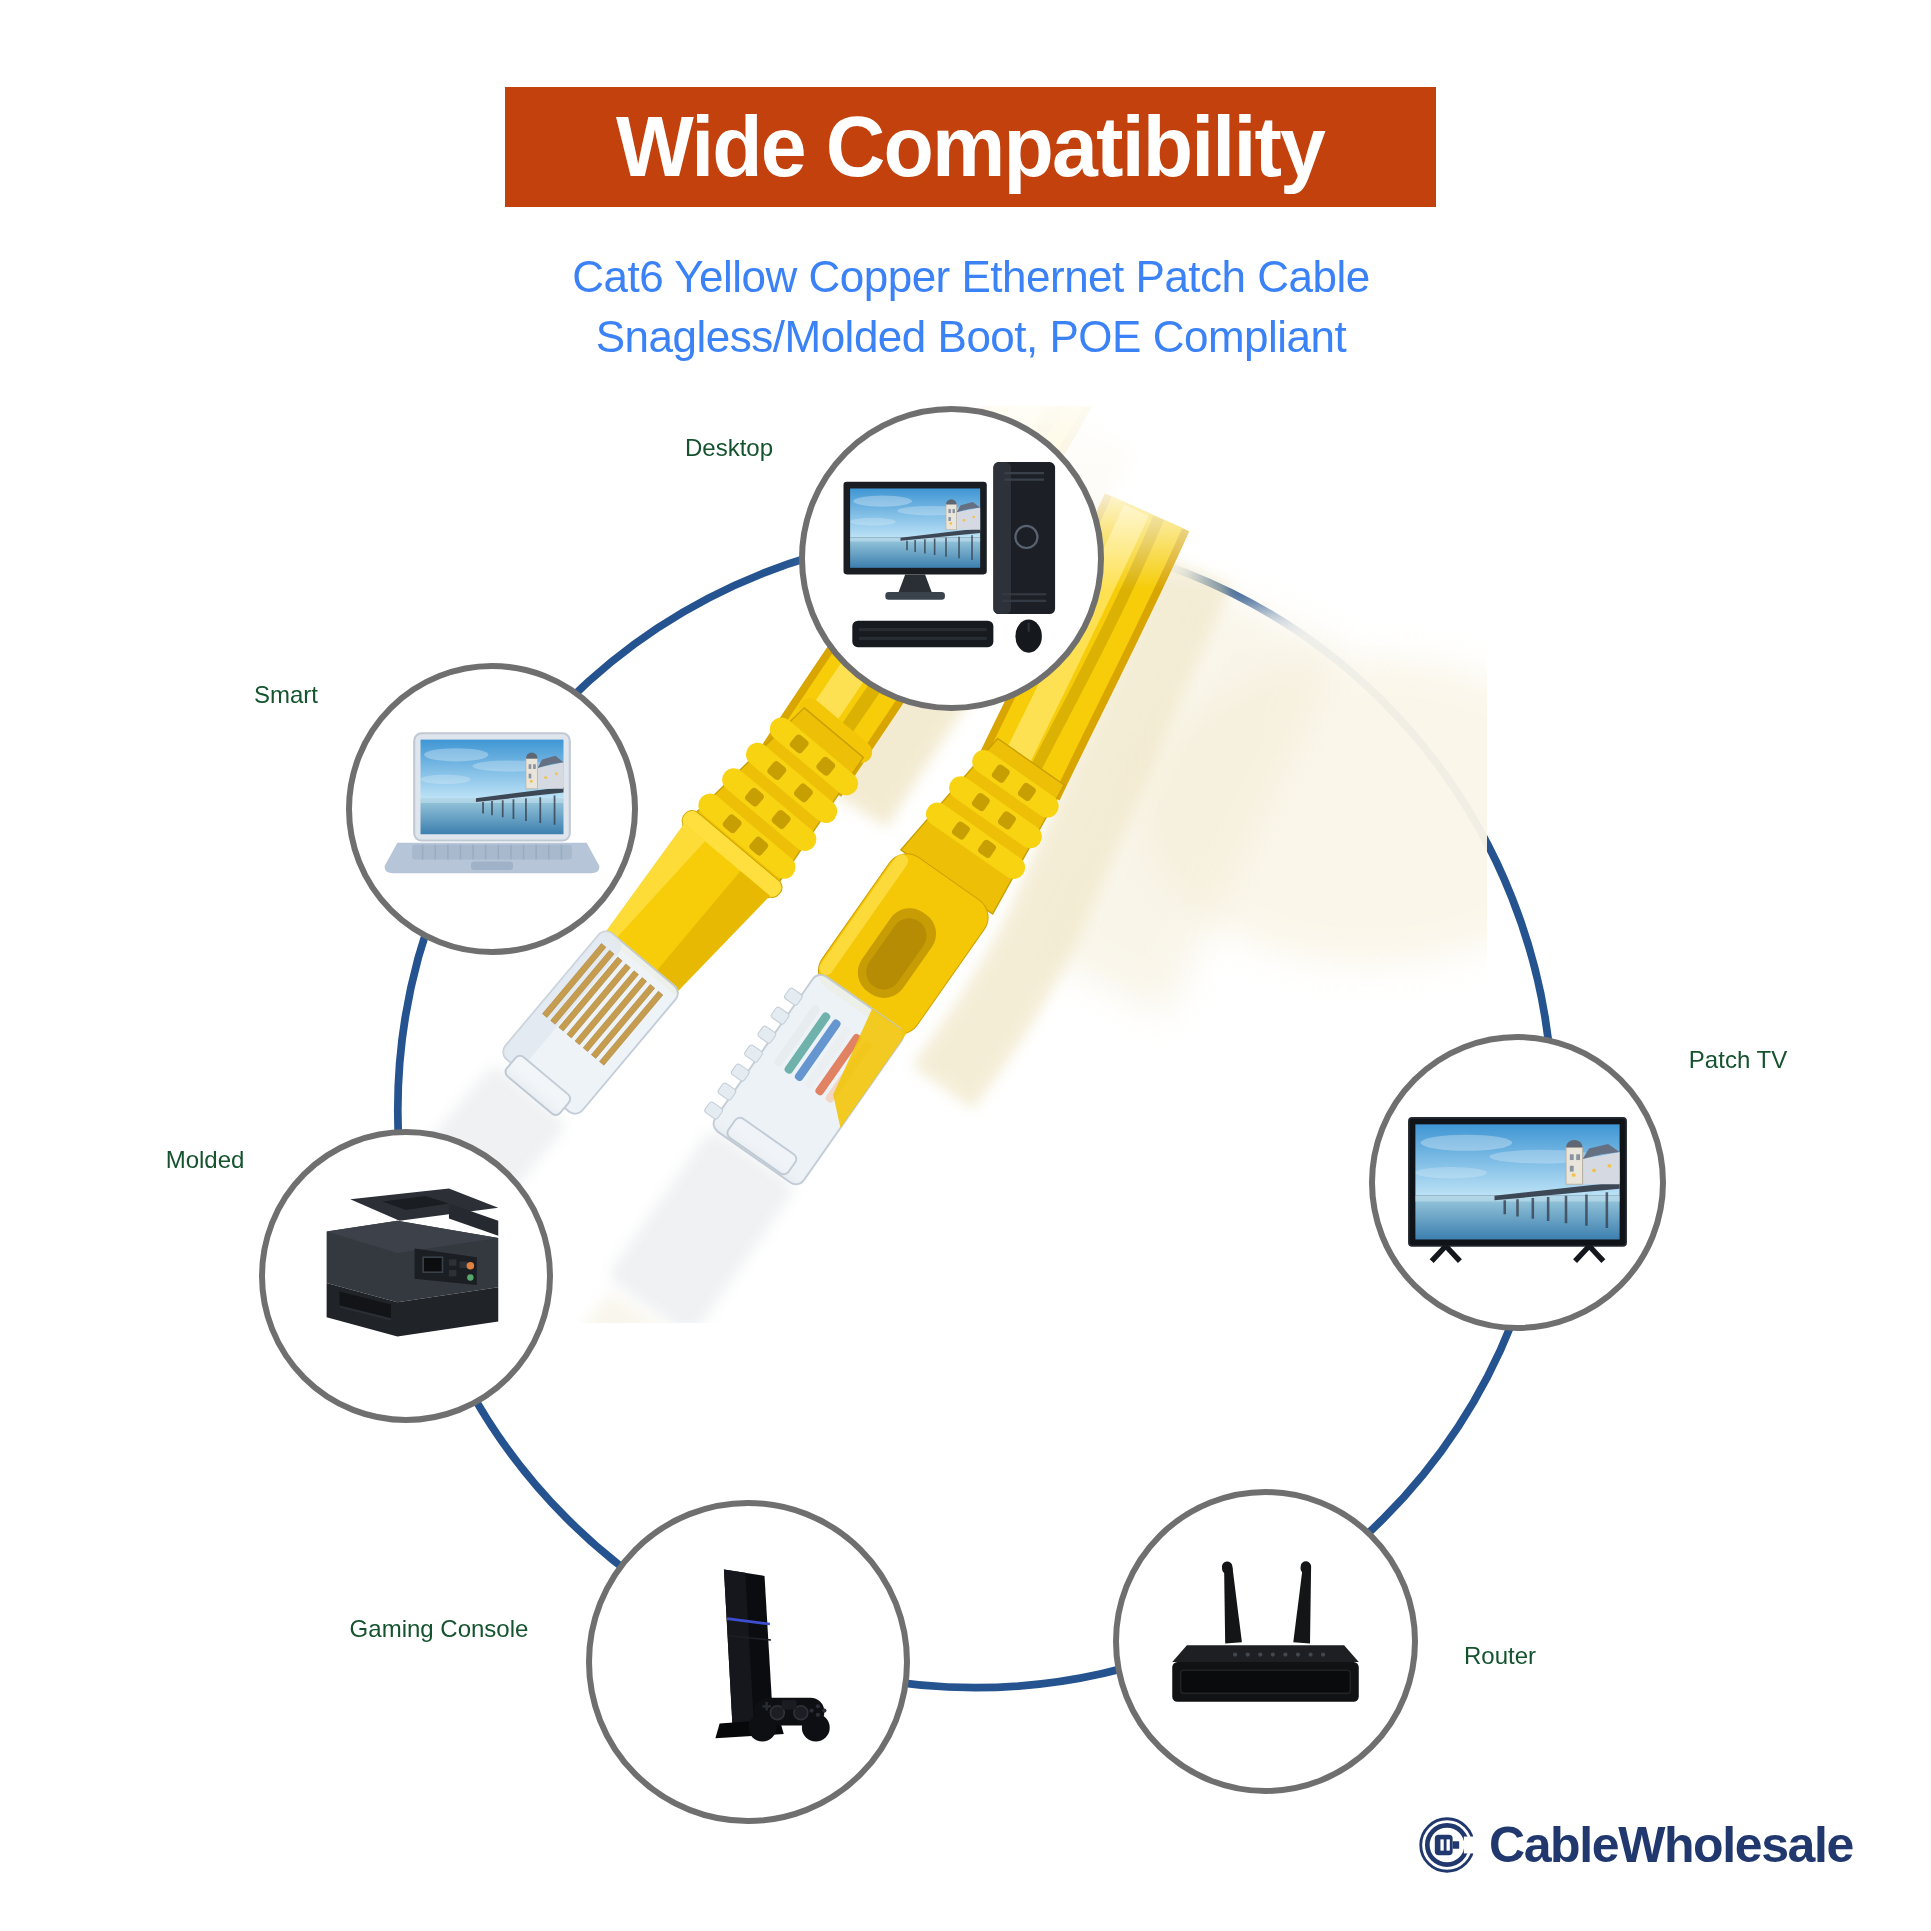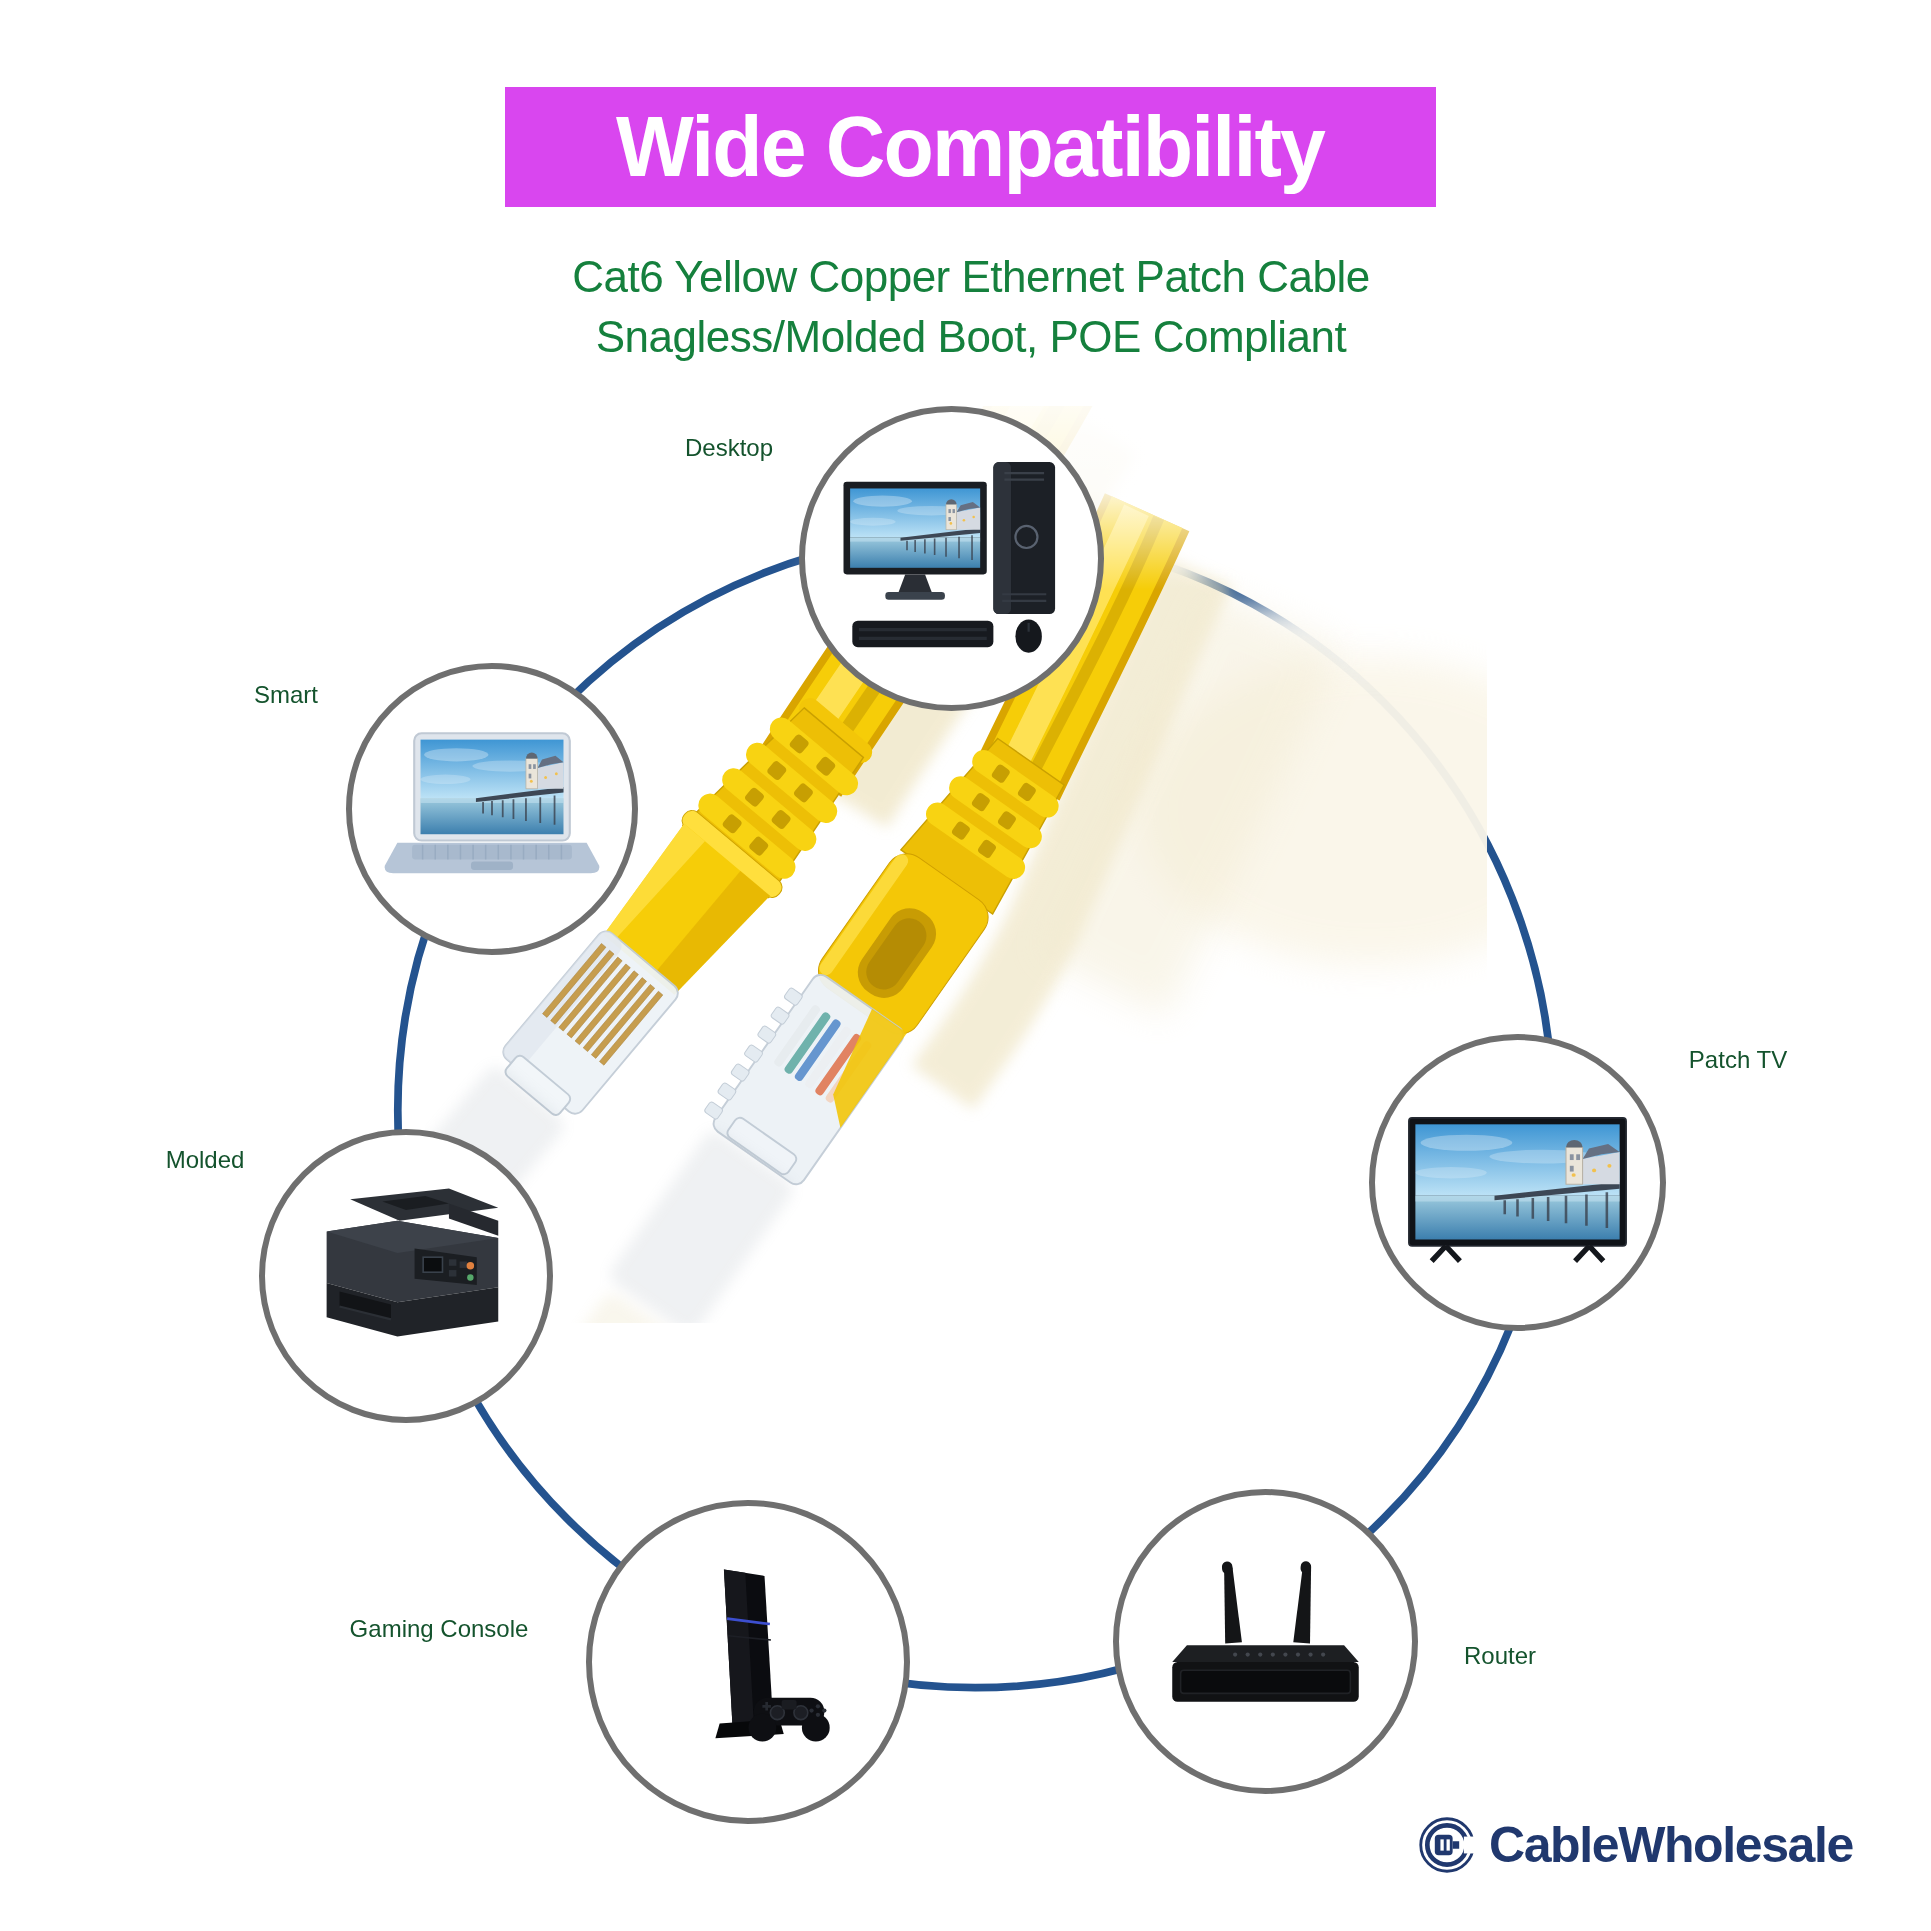"Wide Compatibility" .banner { background: #d946ef -> #c2410c }
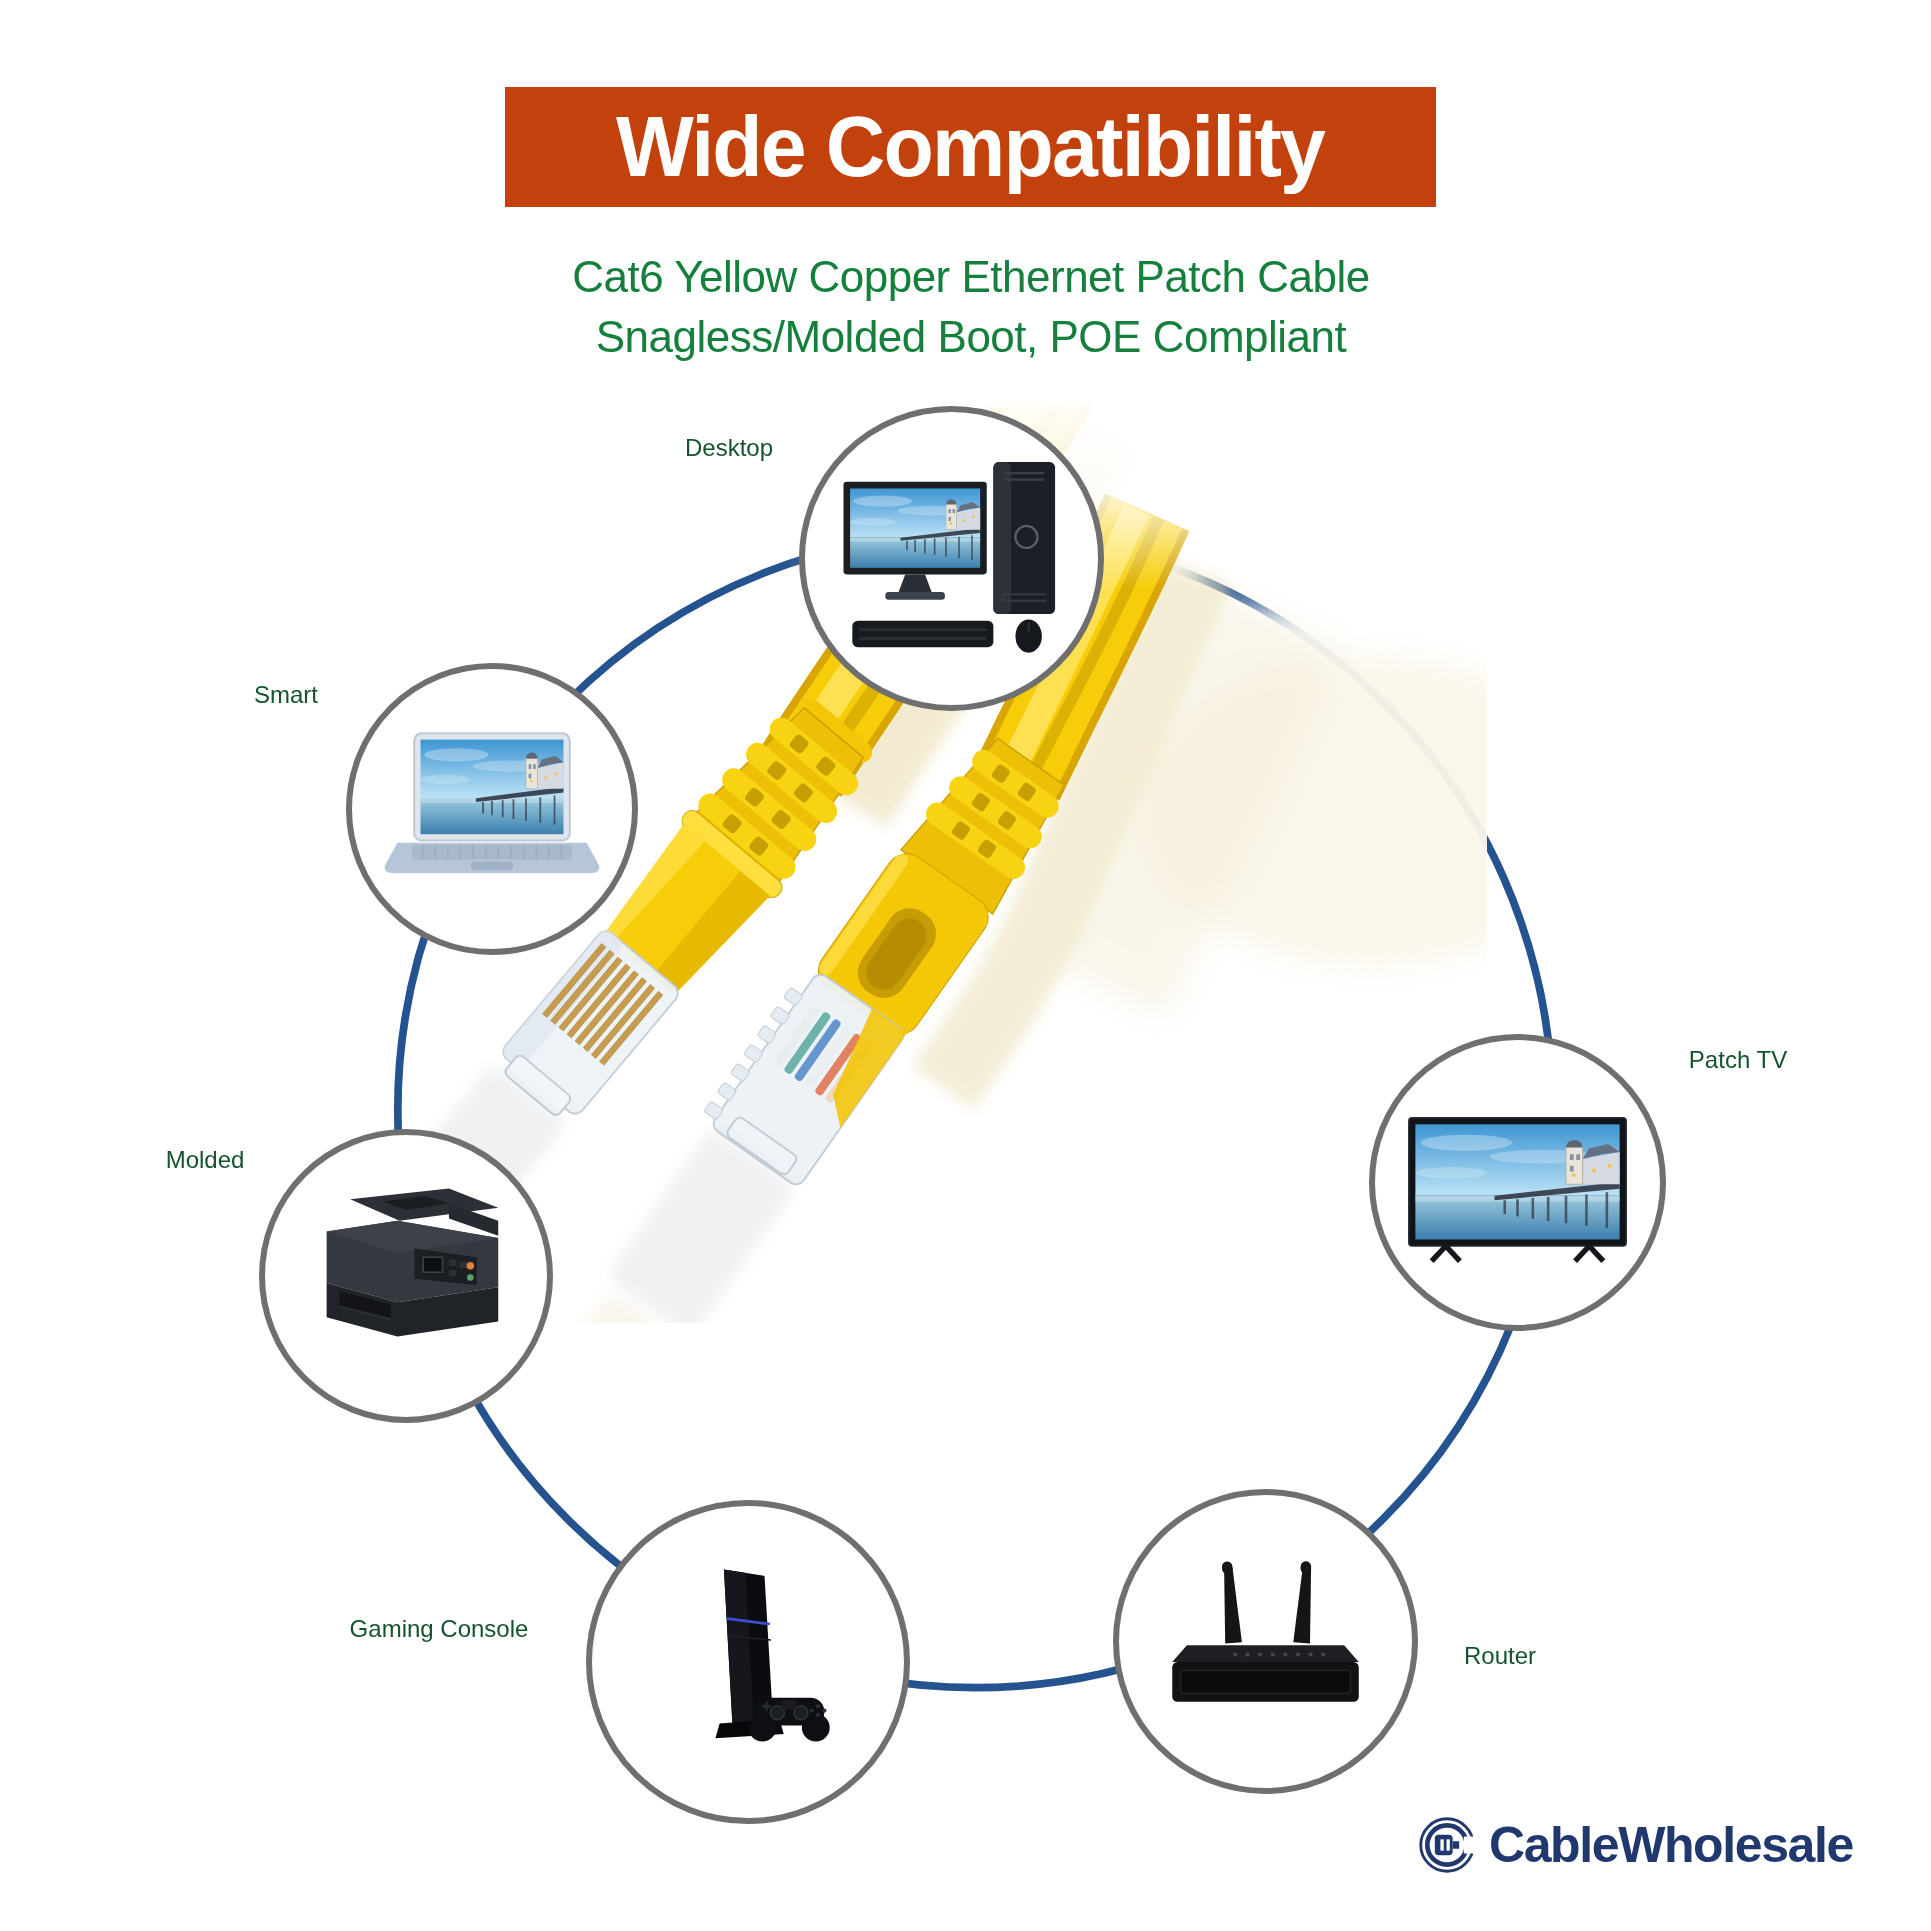"Cat6 Yellow Copper Ethernet Patch" .subtitle { color: #15803d -> #3b82f6 }
